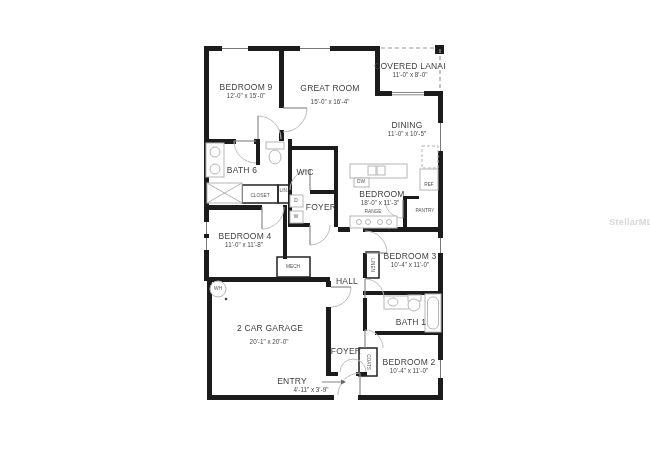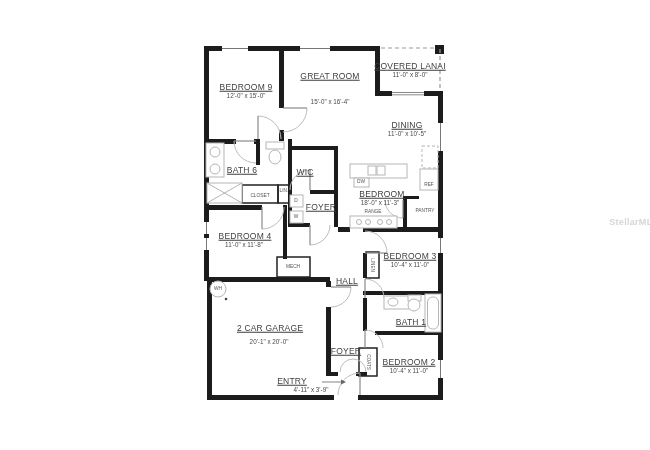"COVERED LANAI" .nm { text-decoration: underline -> none }
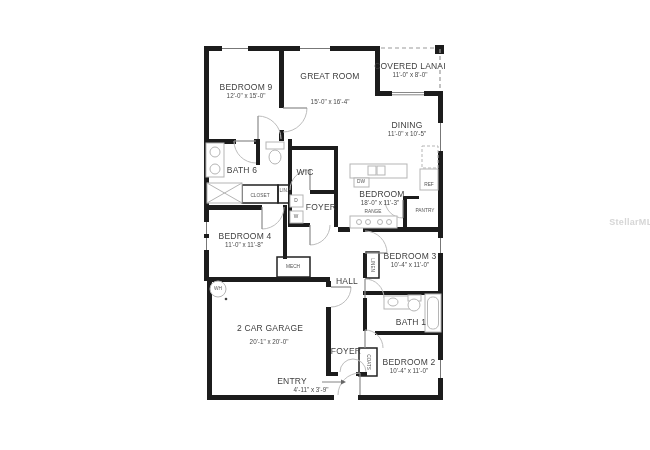"GREAT ROOM" div.lb { top: 76px -> 88px }
